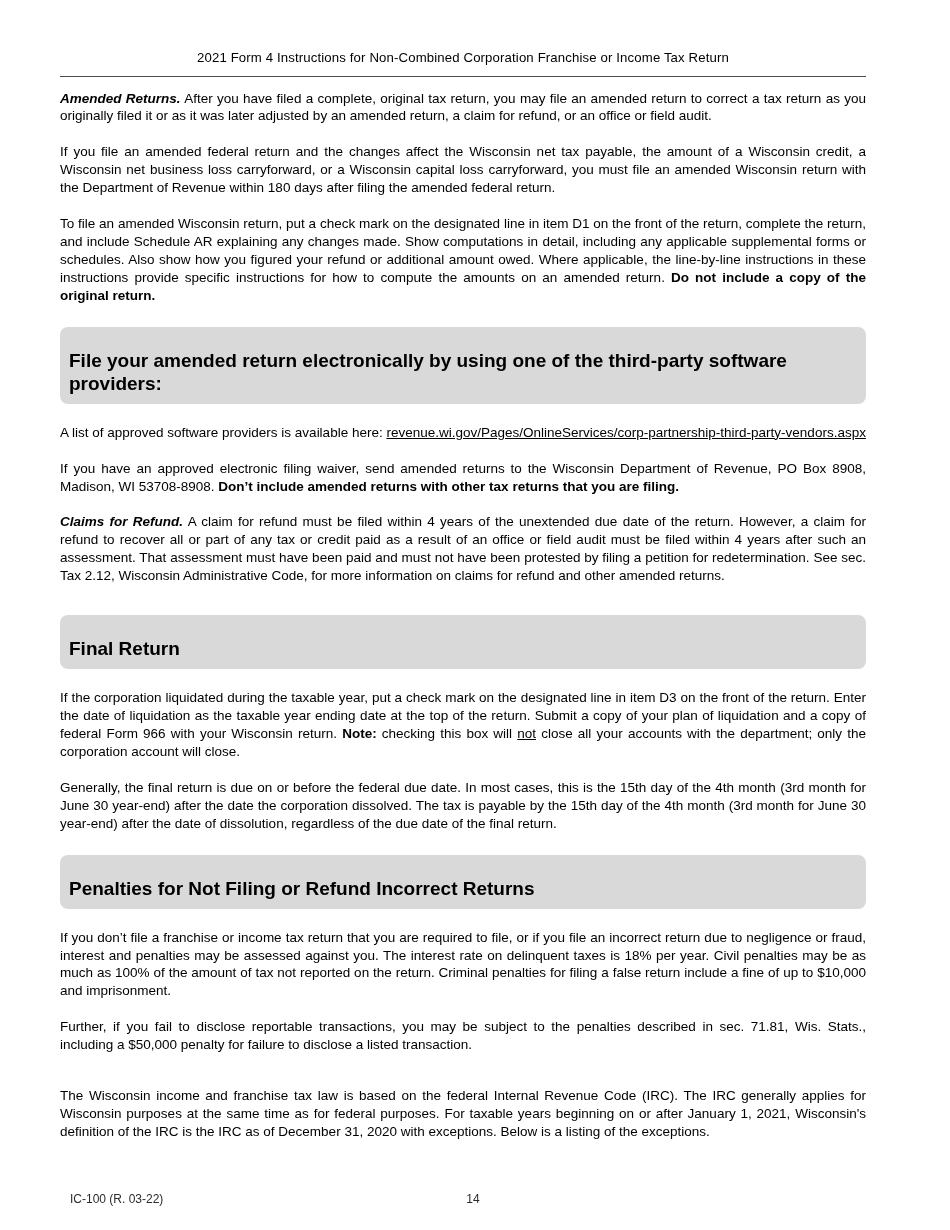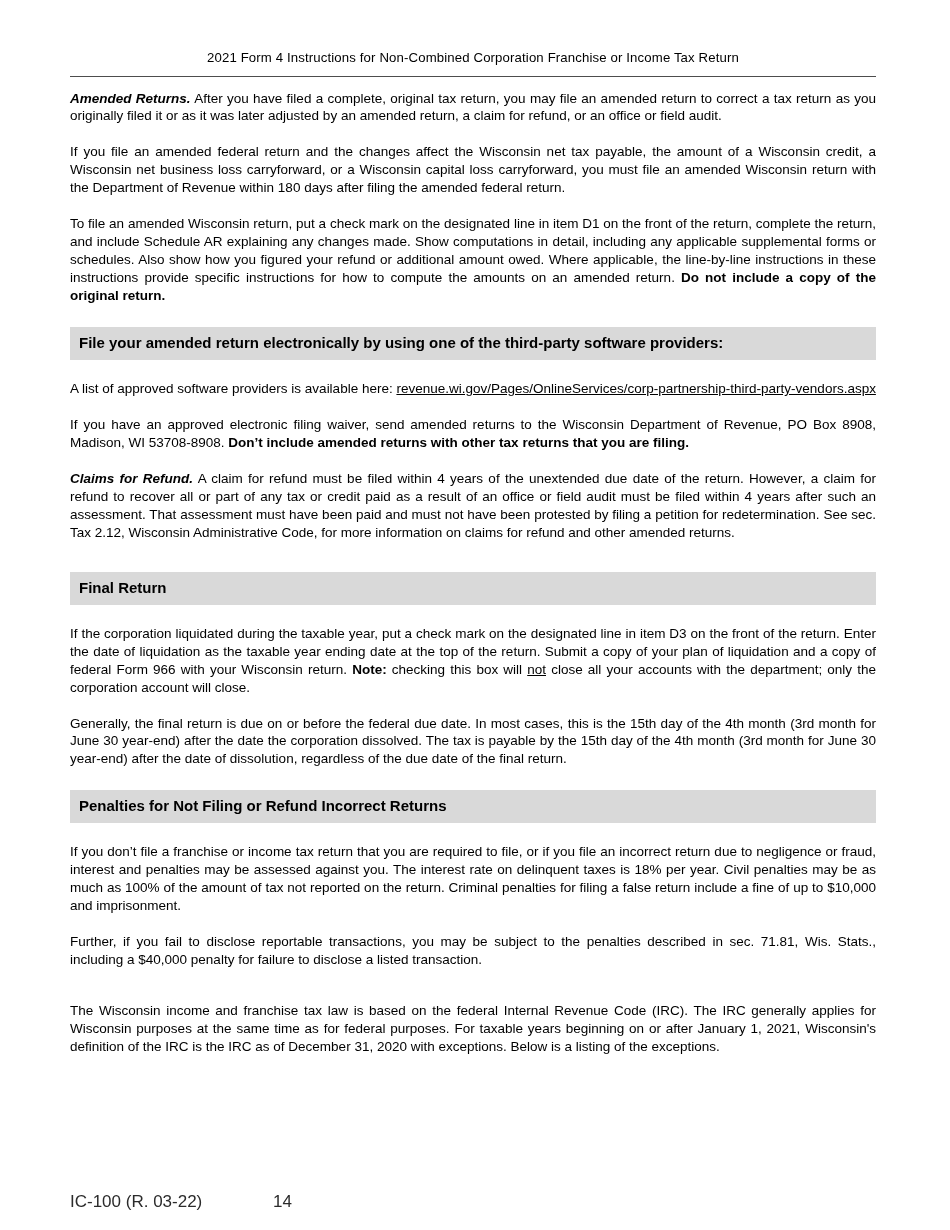"2021 Form 4 Instructions for" .content { left: 70px -> 60px }
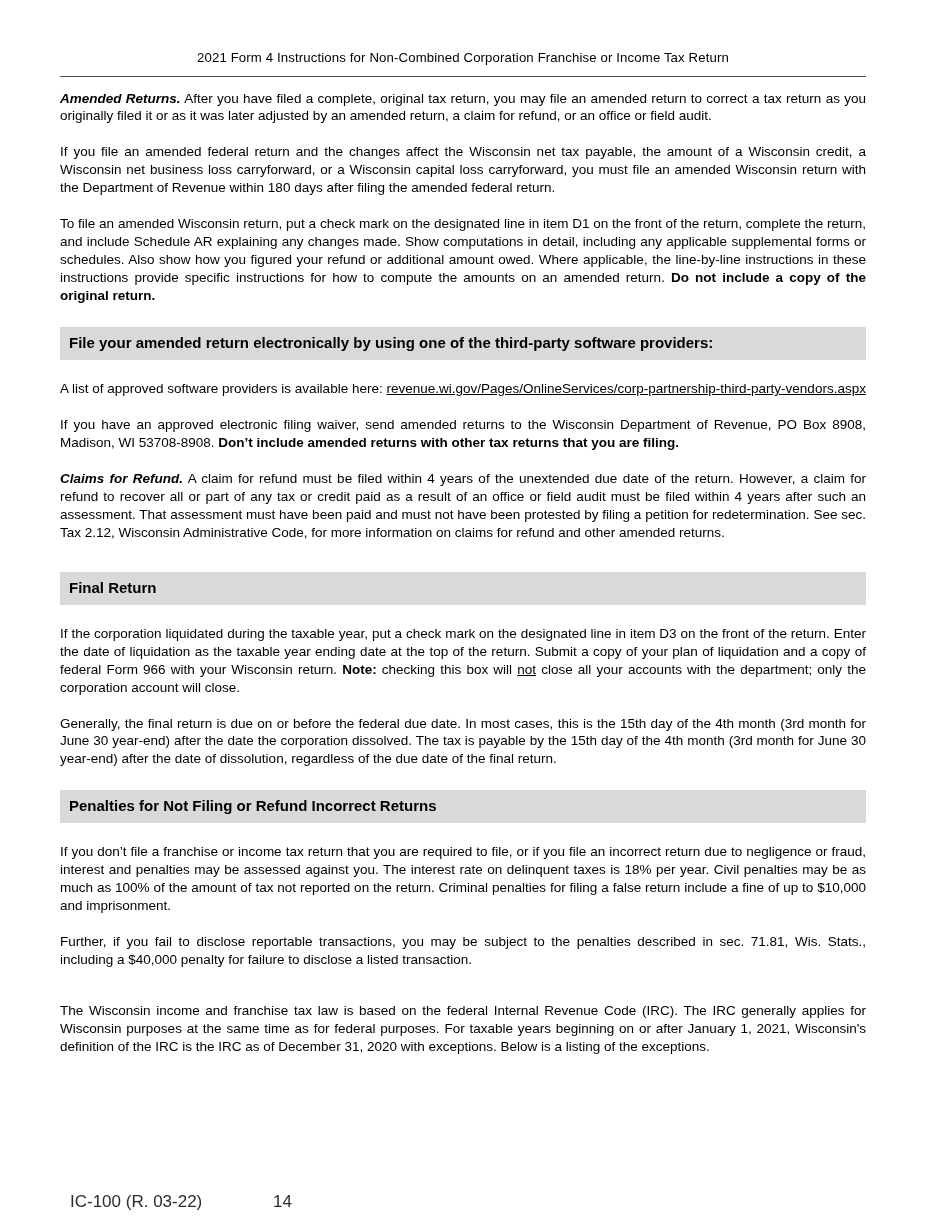"File your amended return electronically" .section-bar { border-radius: none -> 8px; font-size: 15px -> 19px; padding: 7px 9px 8px 9px -> 23px 9px 8px 9px }
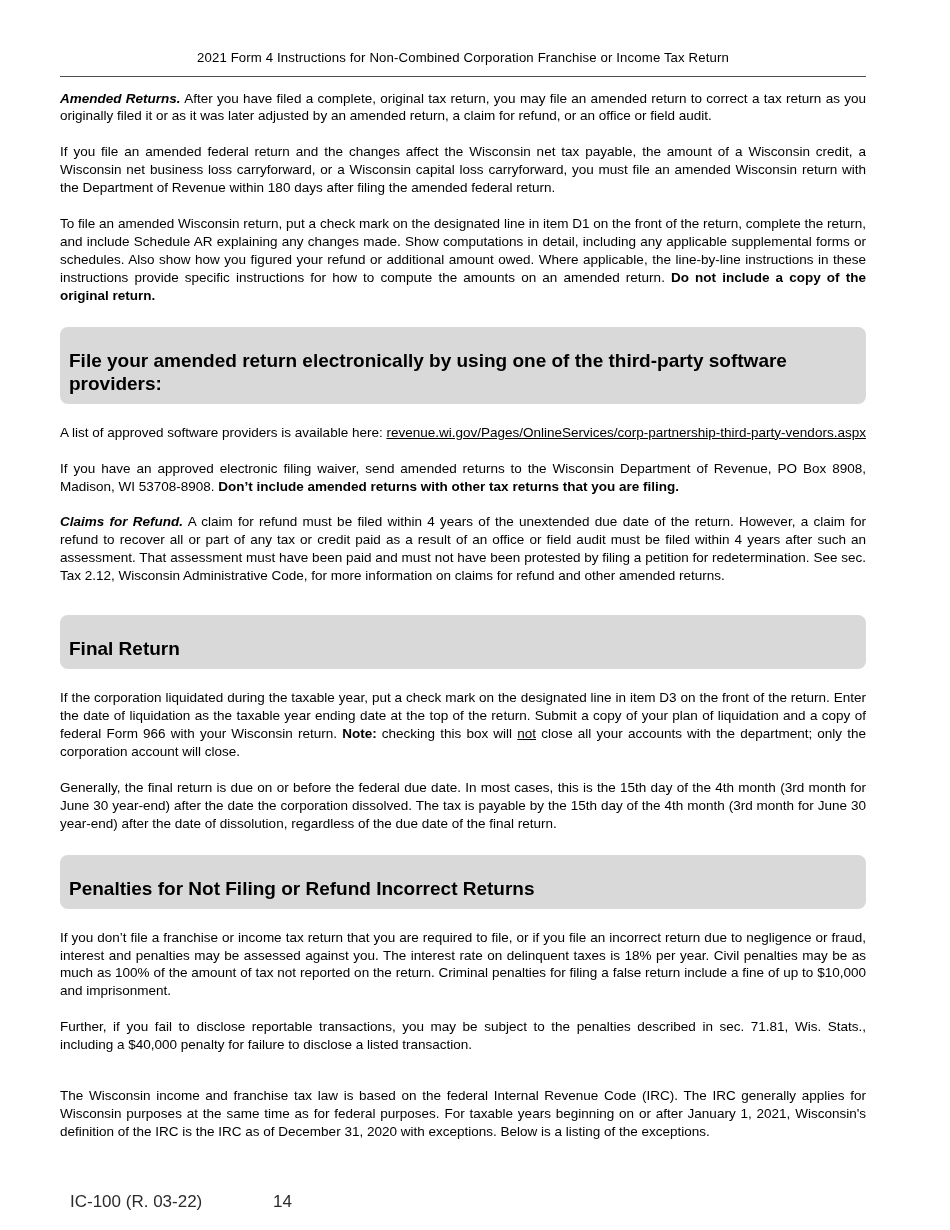"Further, if you fail to" p.para { text: $40,000 -> $50,000 }
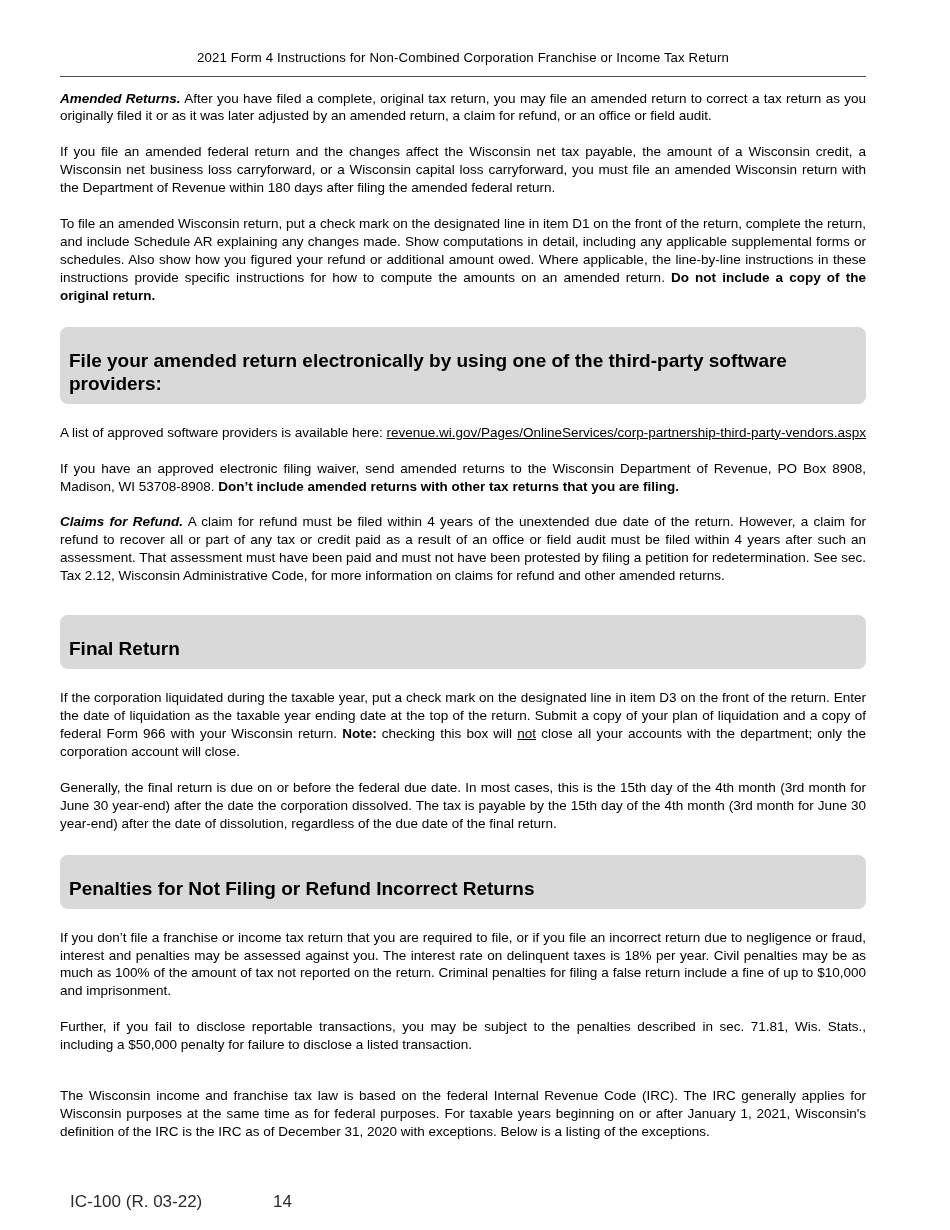"IC-100 (R. 03-22)" .page-footer { font-size: 17px -> 12px }
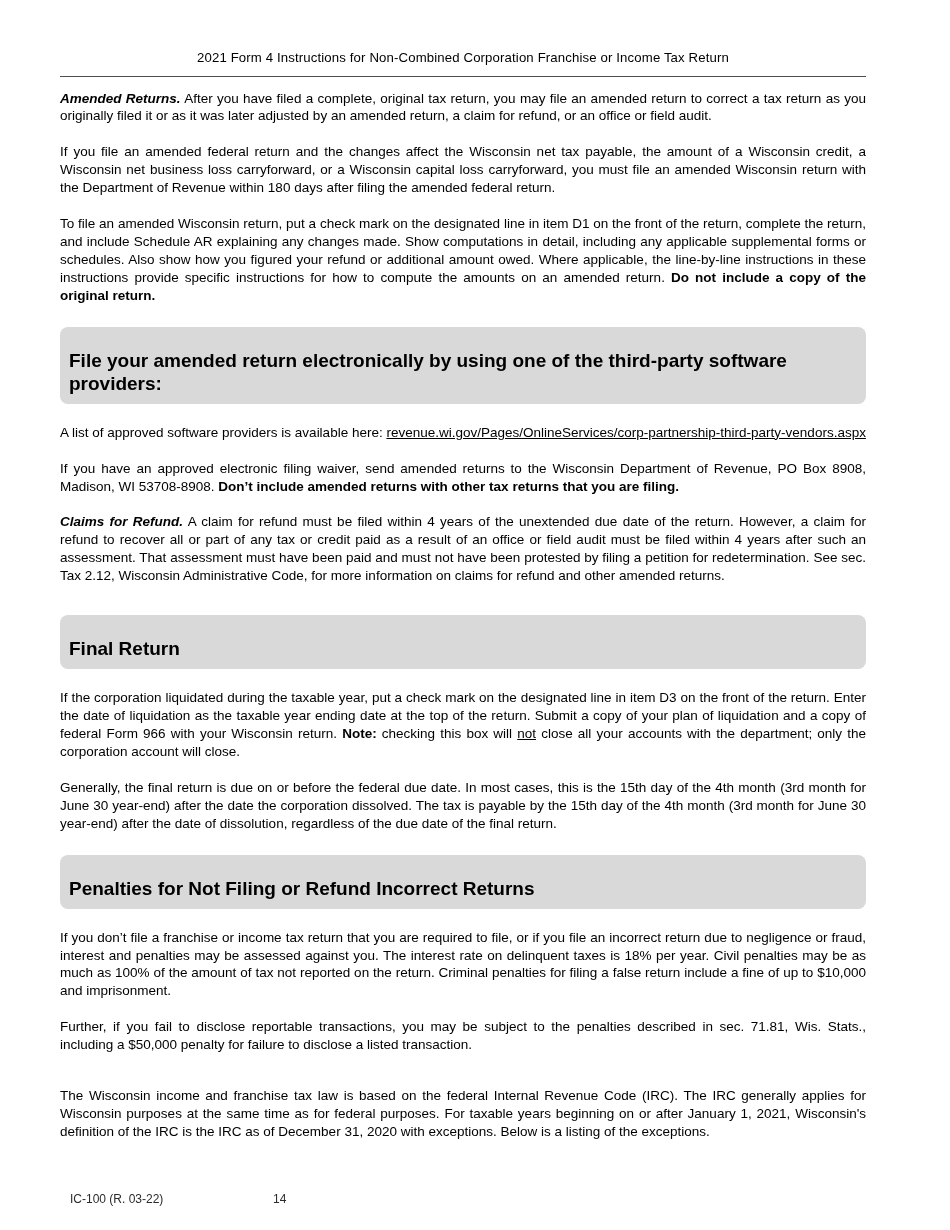"14" .footer-center { text-align: left -> center }
